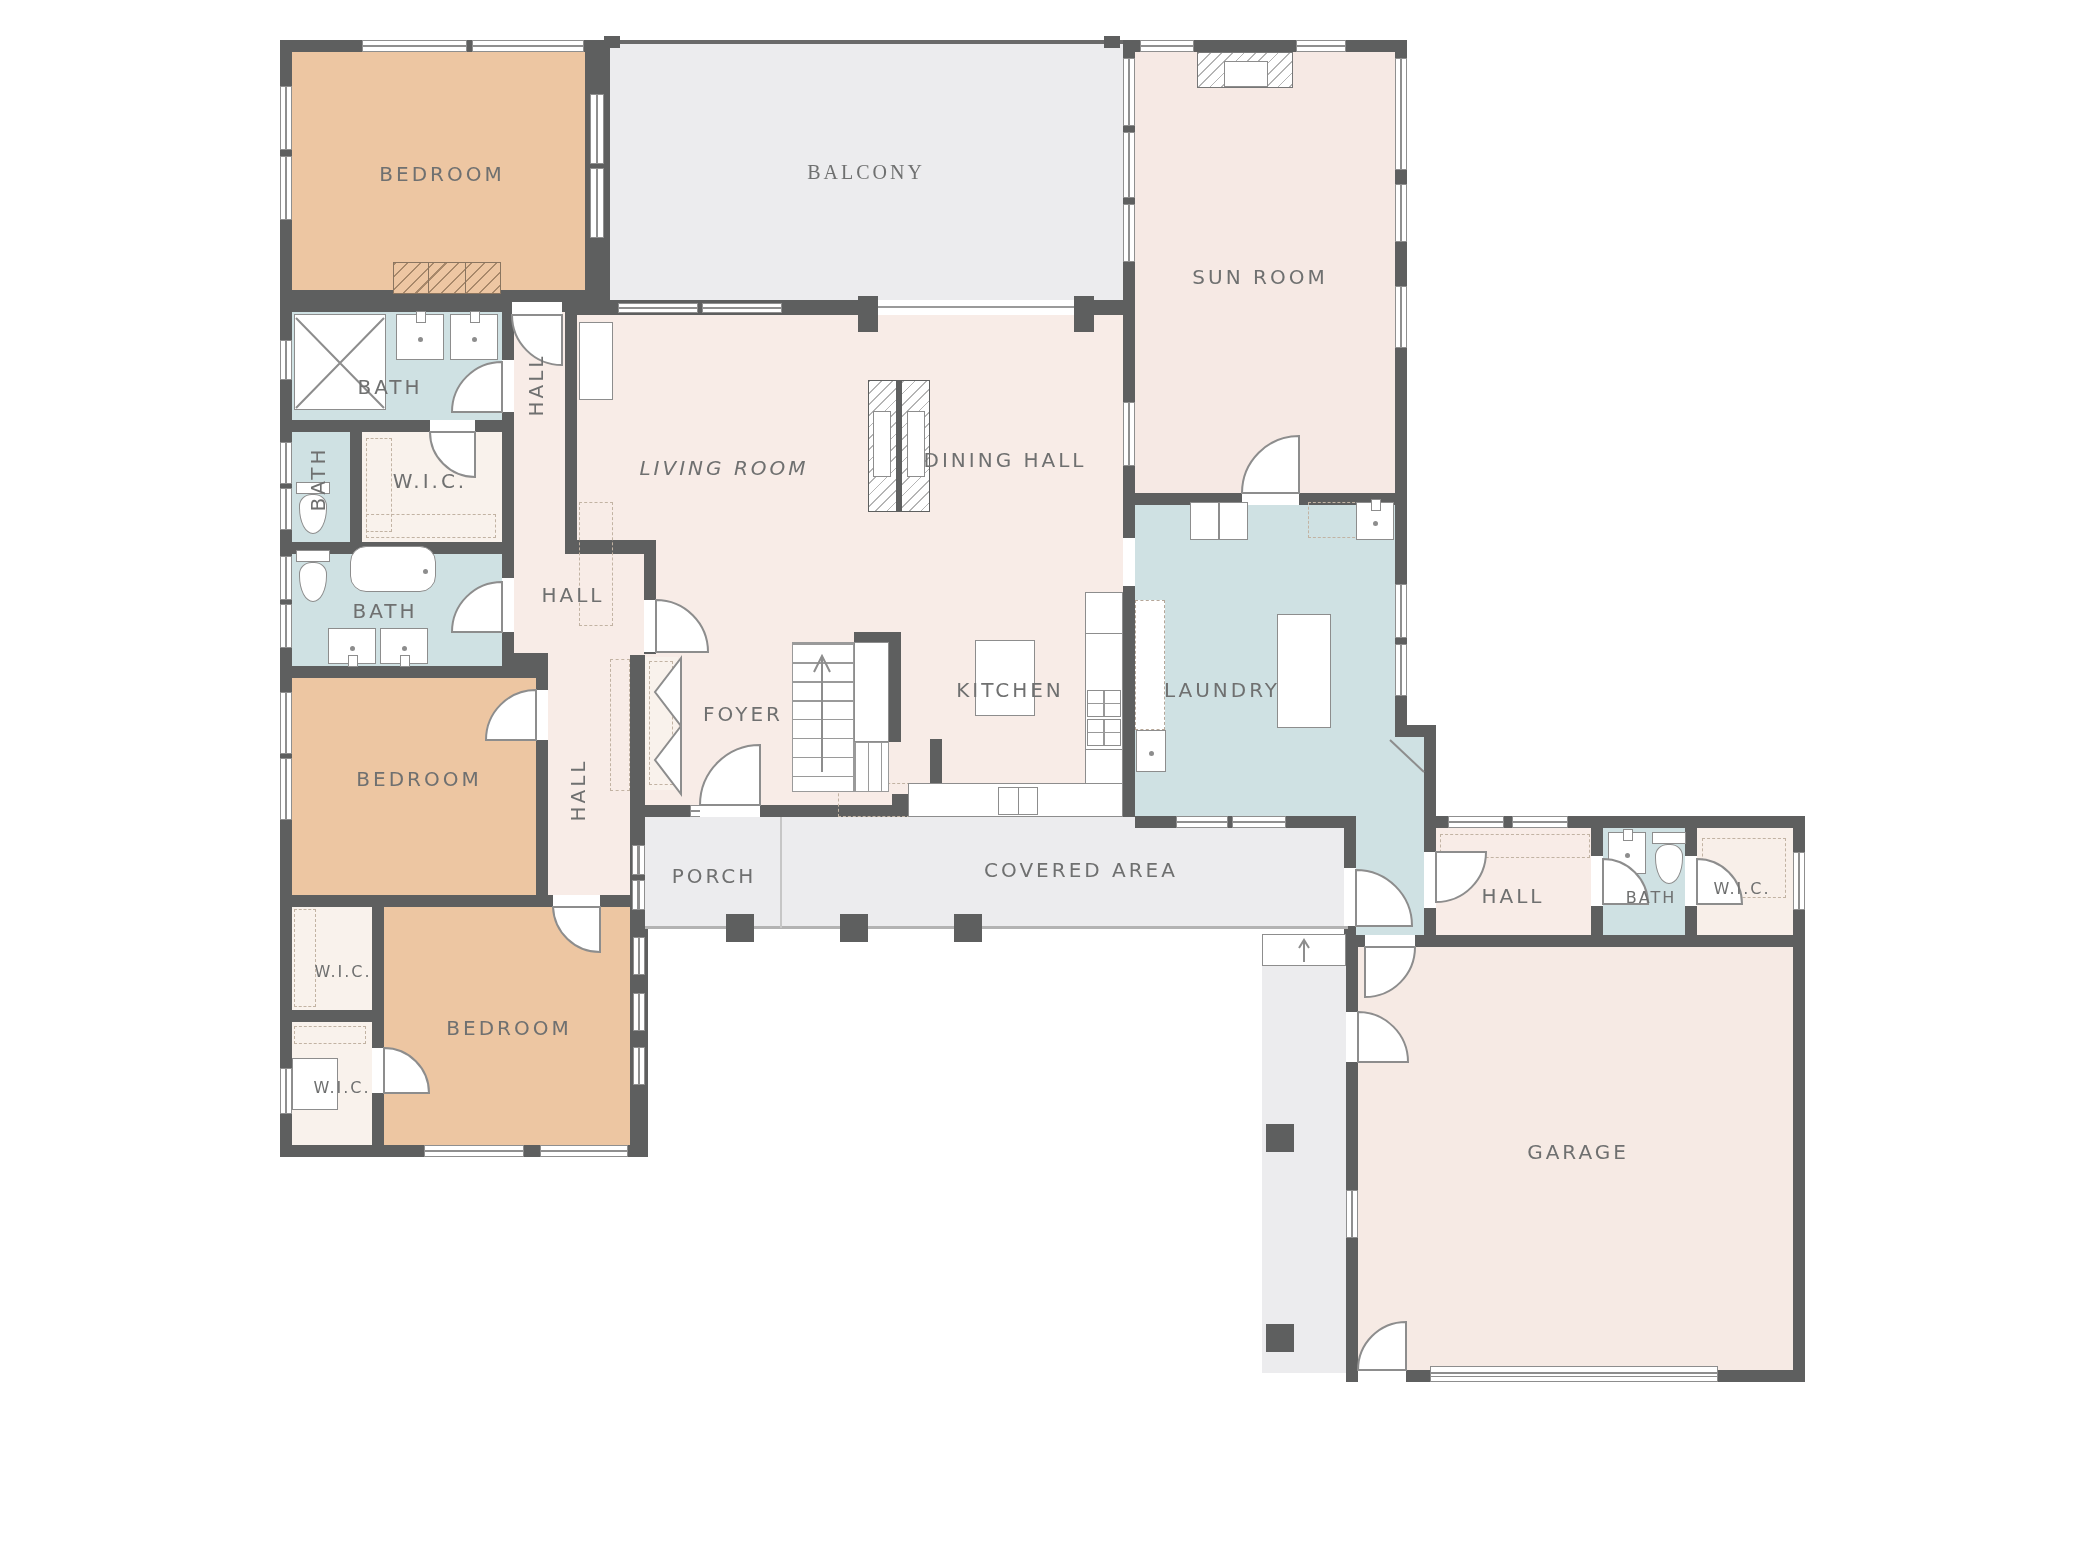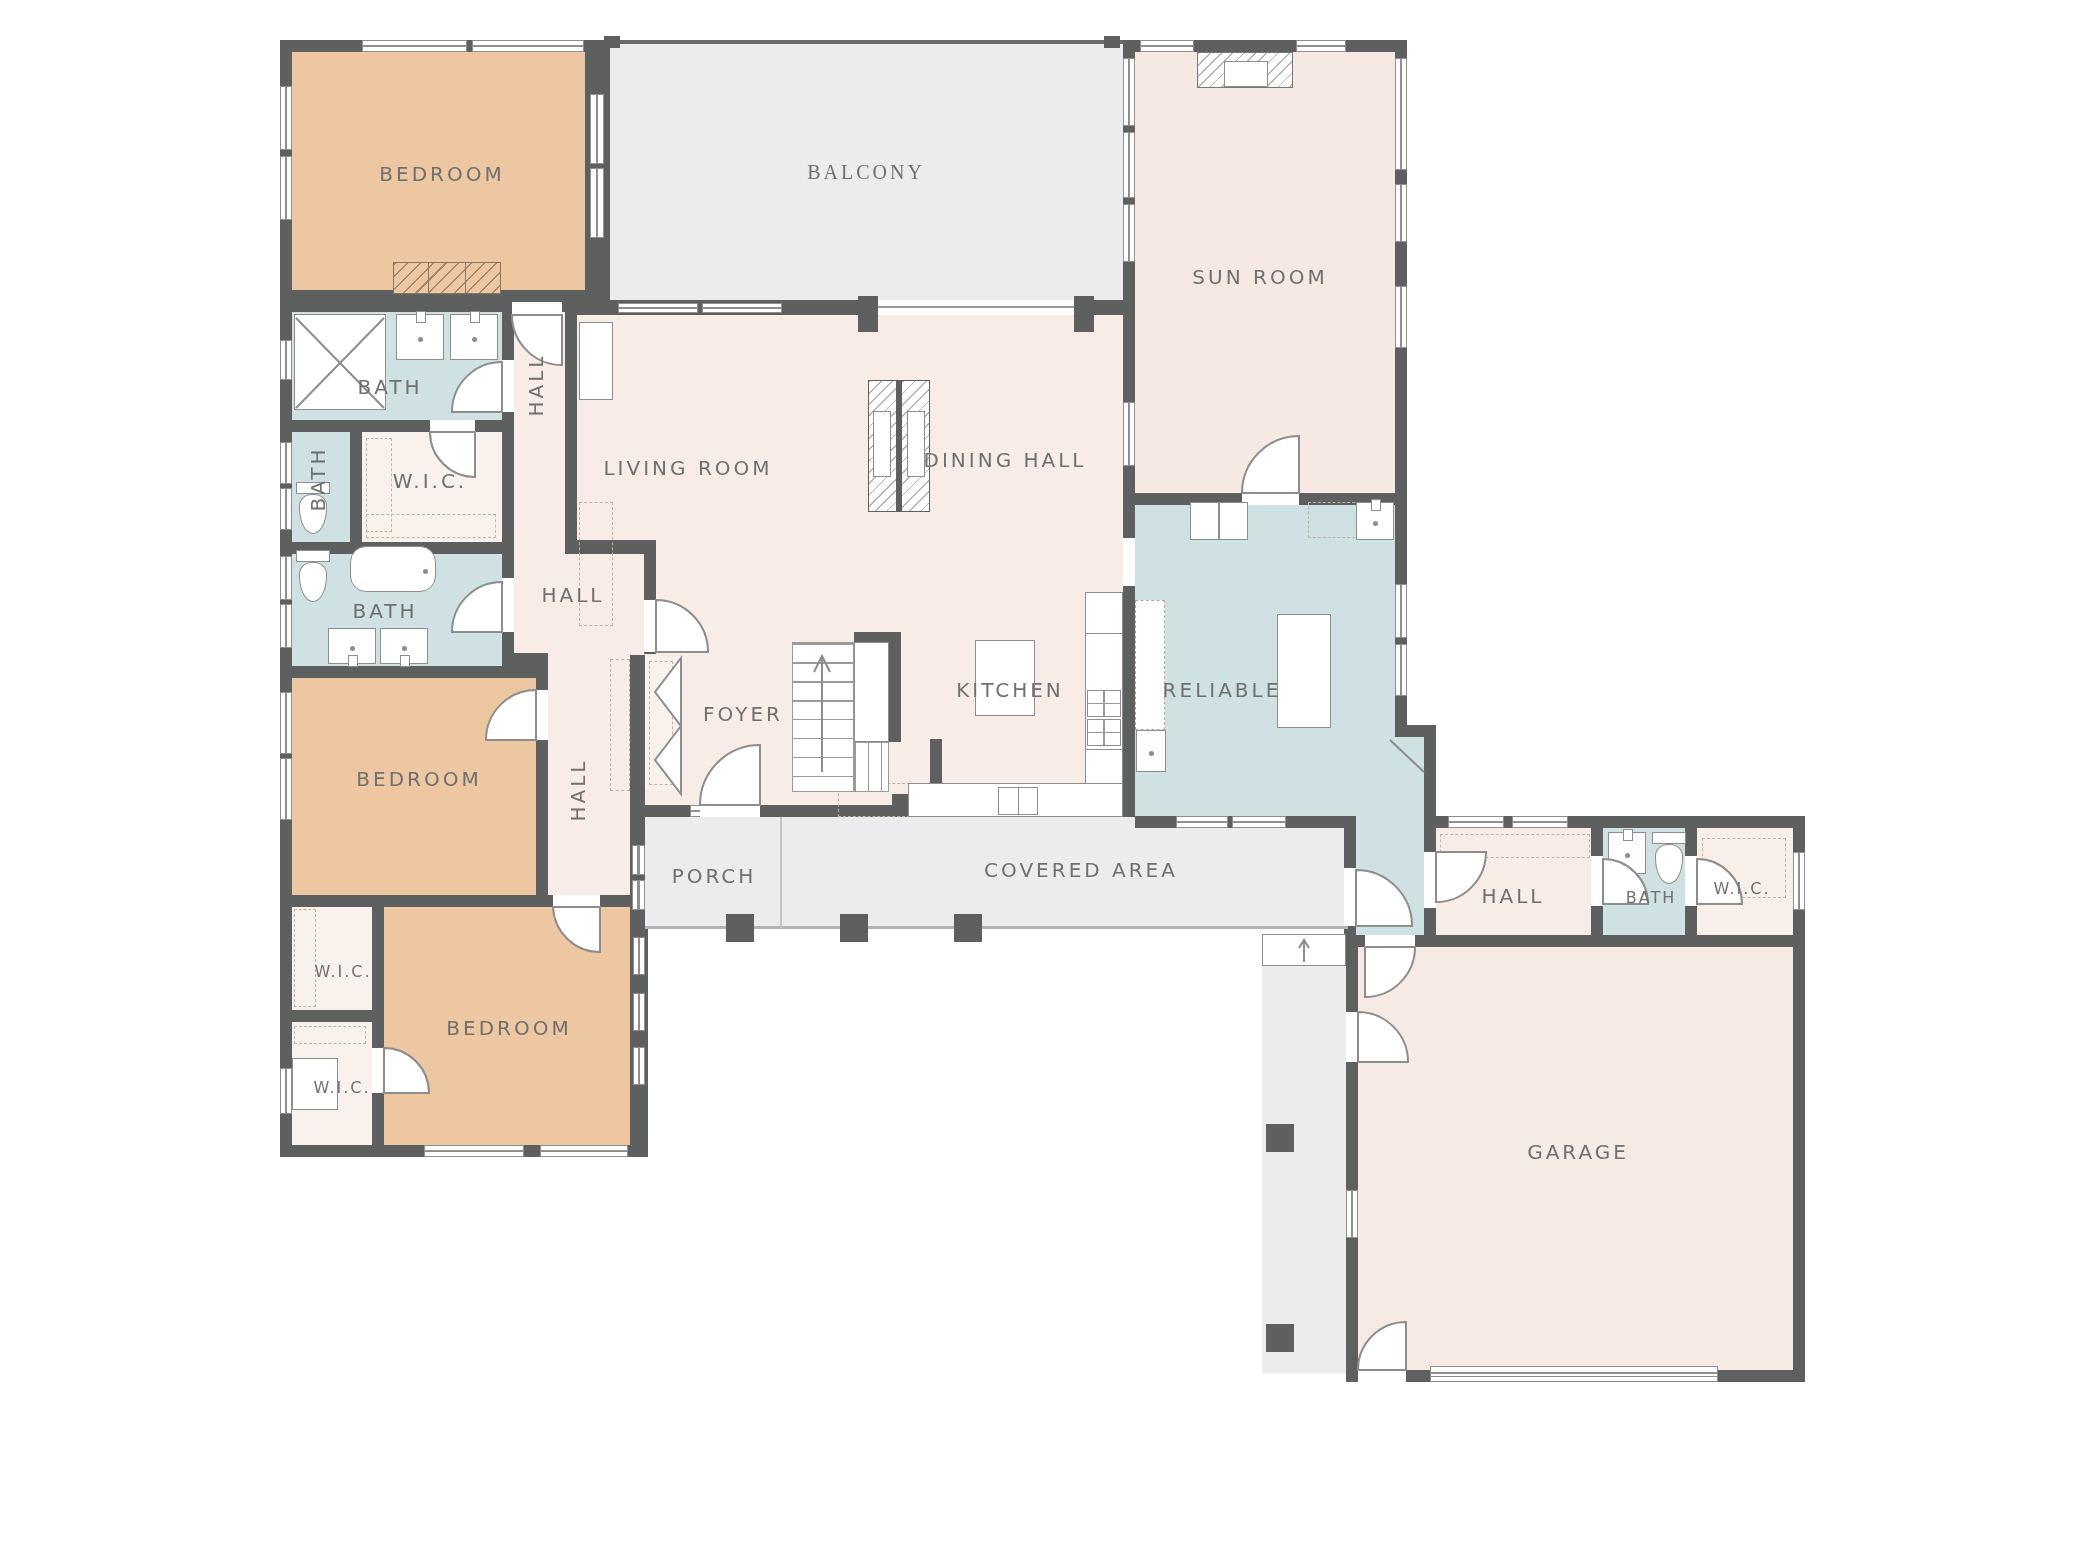"LIVING ROOM" span.lbl { font-style: none -> italic; left: 688px -> 724px }
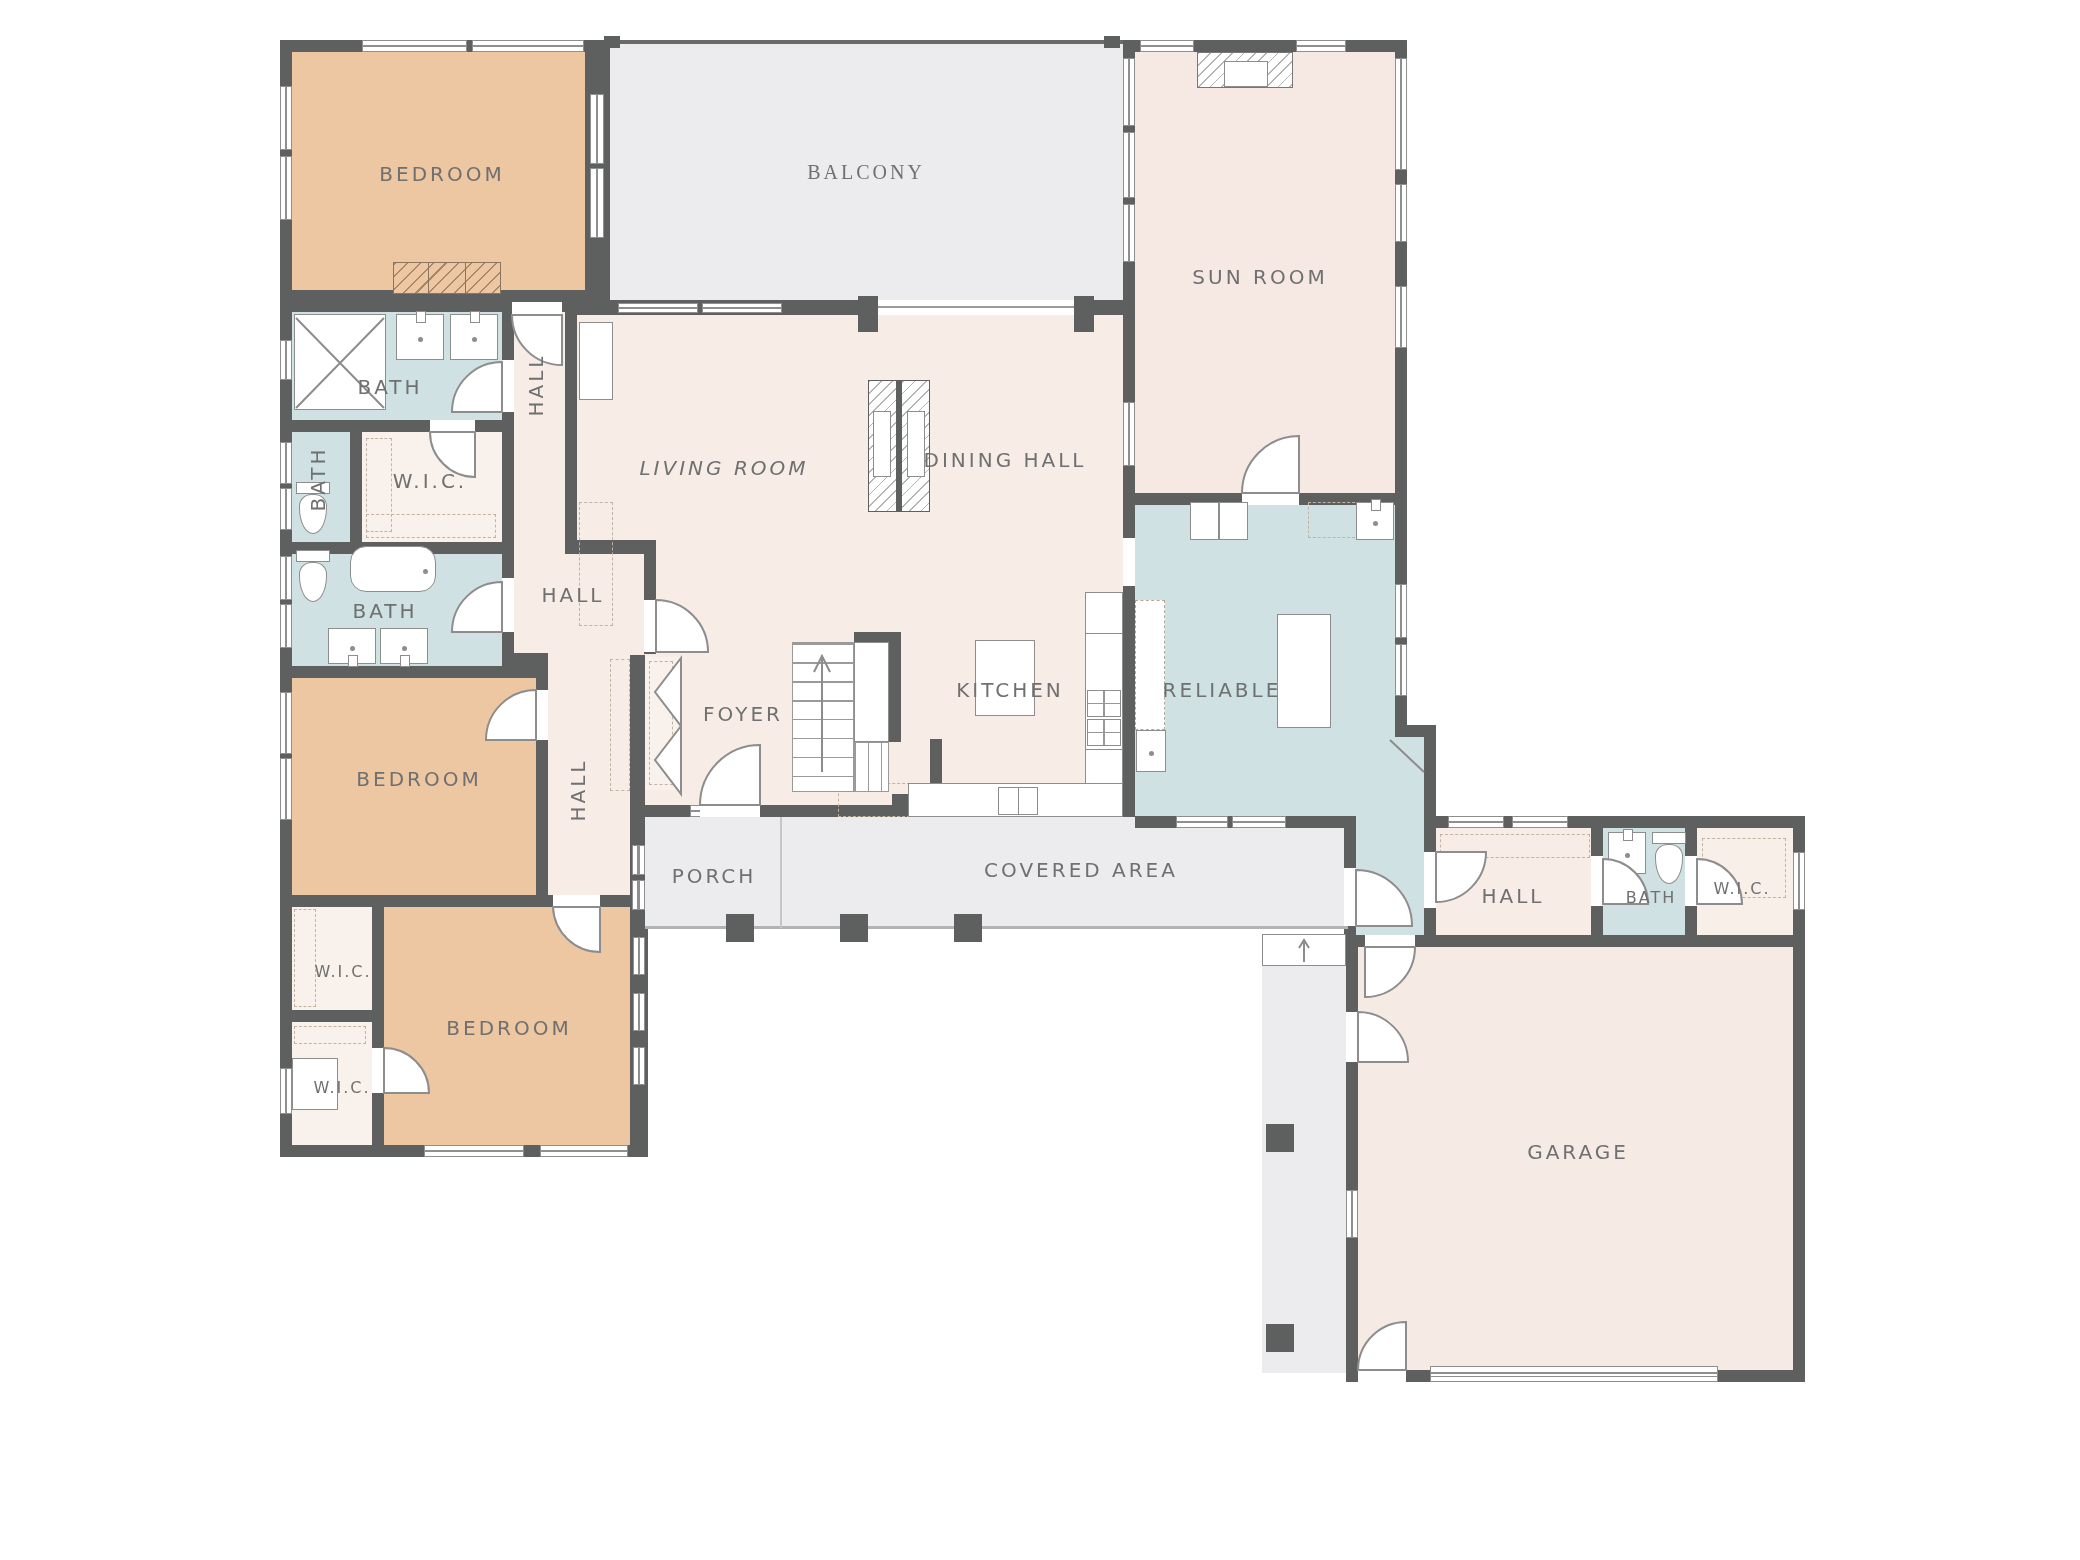"RELIABLE" span.lbl { text: RELIABLE -> LAUNDRY }
